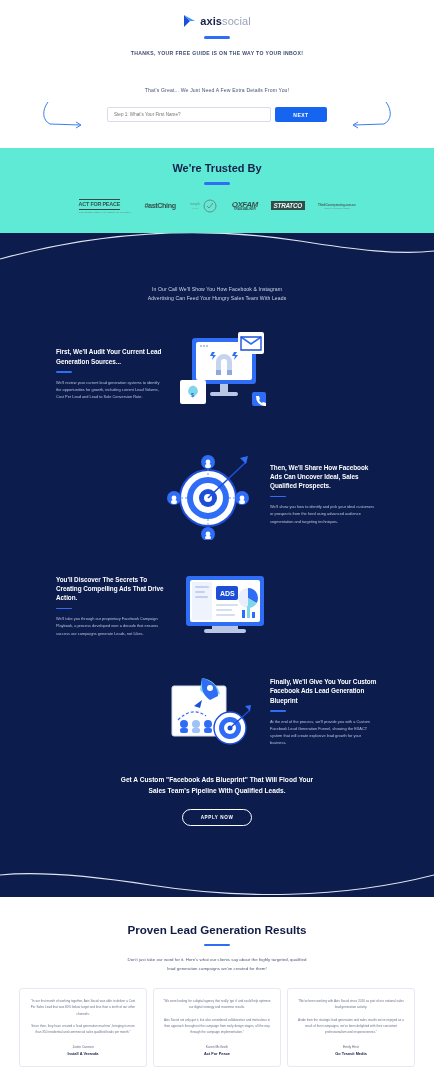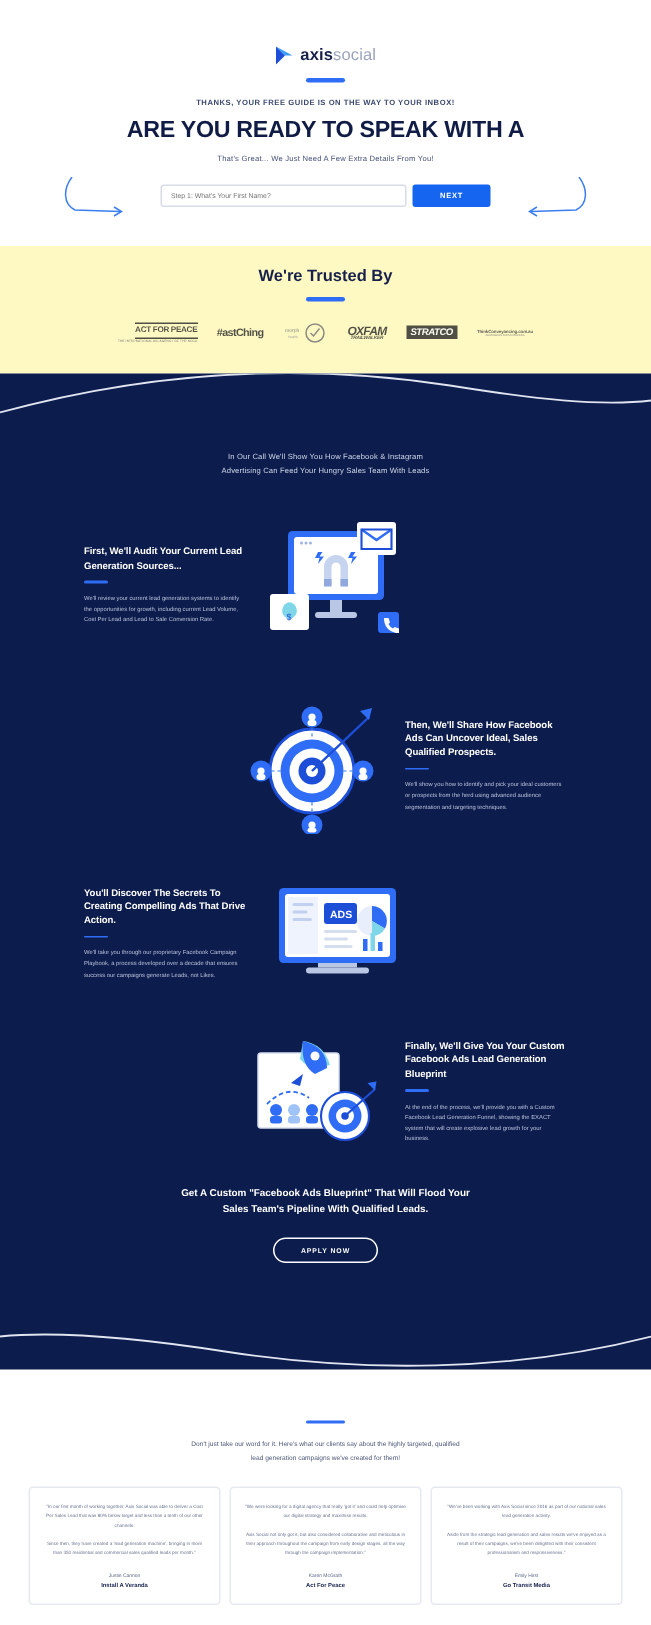"axissocial" .hero { padding: 30px 0 10px -> 14px 0 10px }
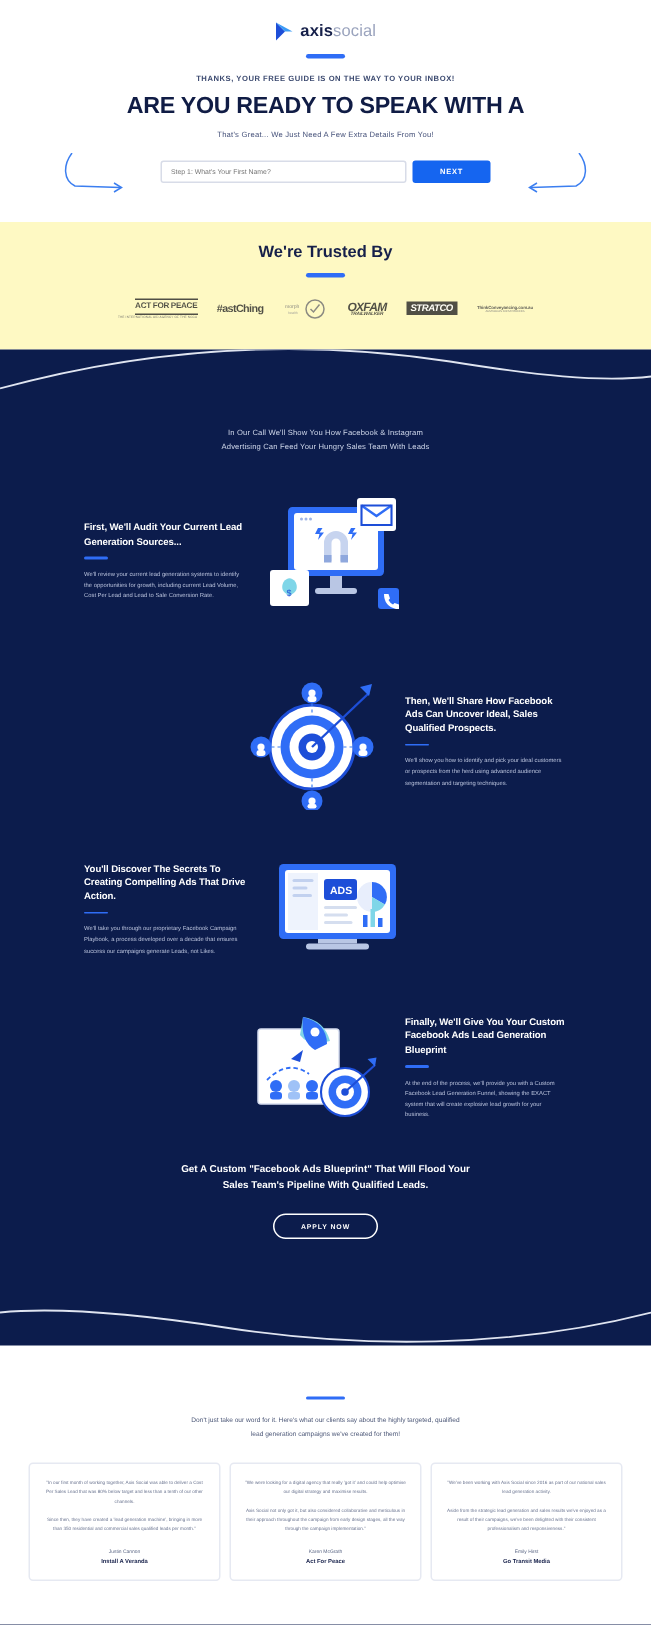"ARE YOU READY TO SPEAK" span { html: <span>ARE YOU READY TO SPEAK WITH A</span> -> none }
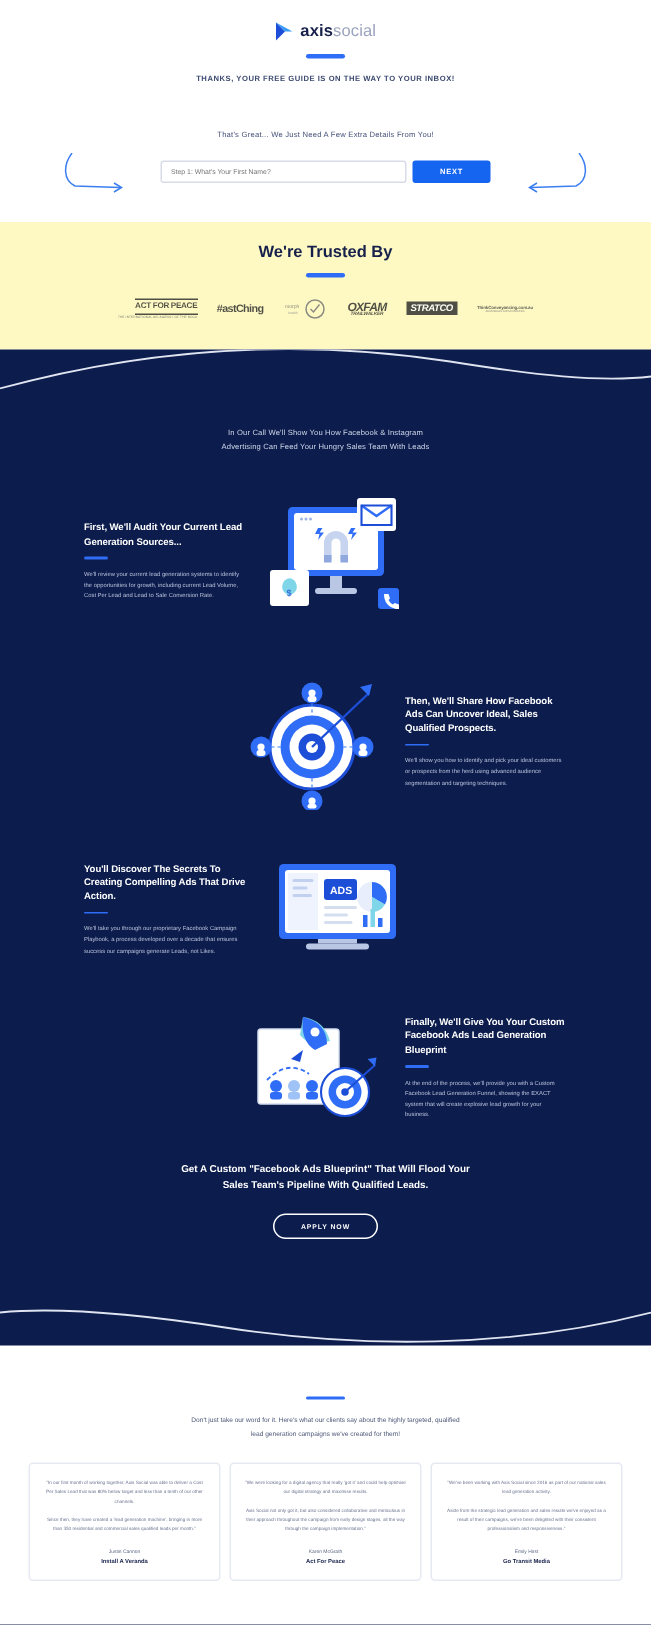"We're Trusted By" .trusted { background: #fef9c3 -> #5eead4 }
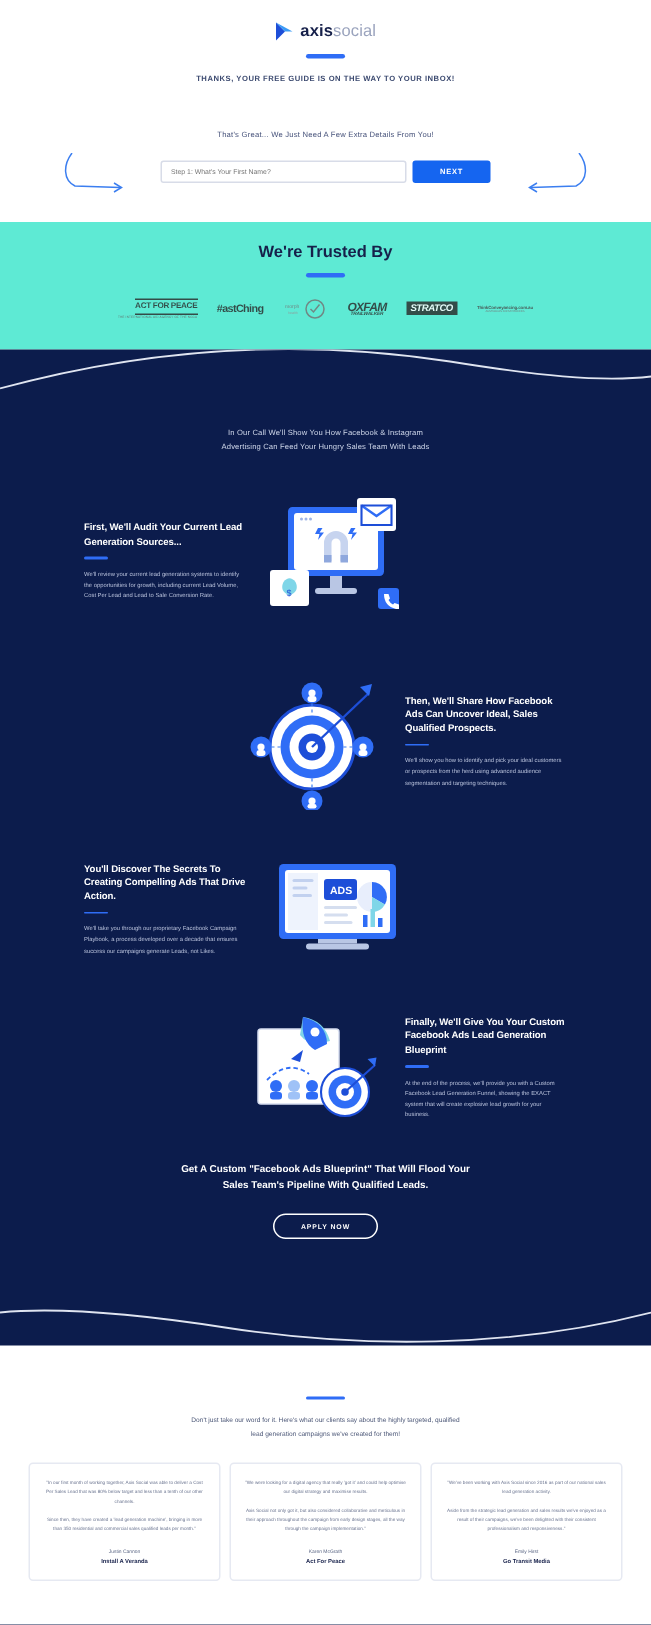"#astChing" .lg { align-items: flex-end -> flex-start }
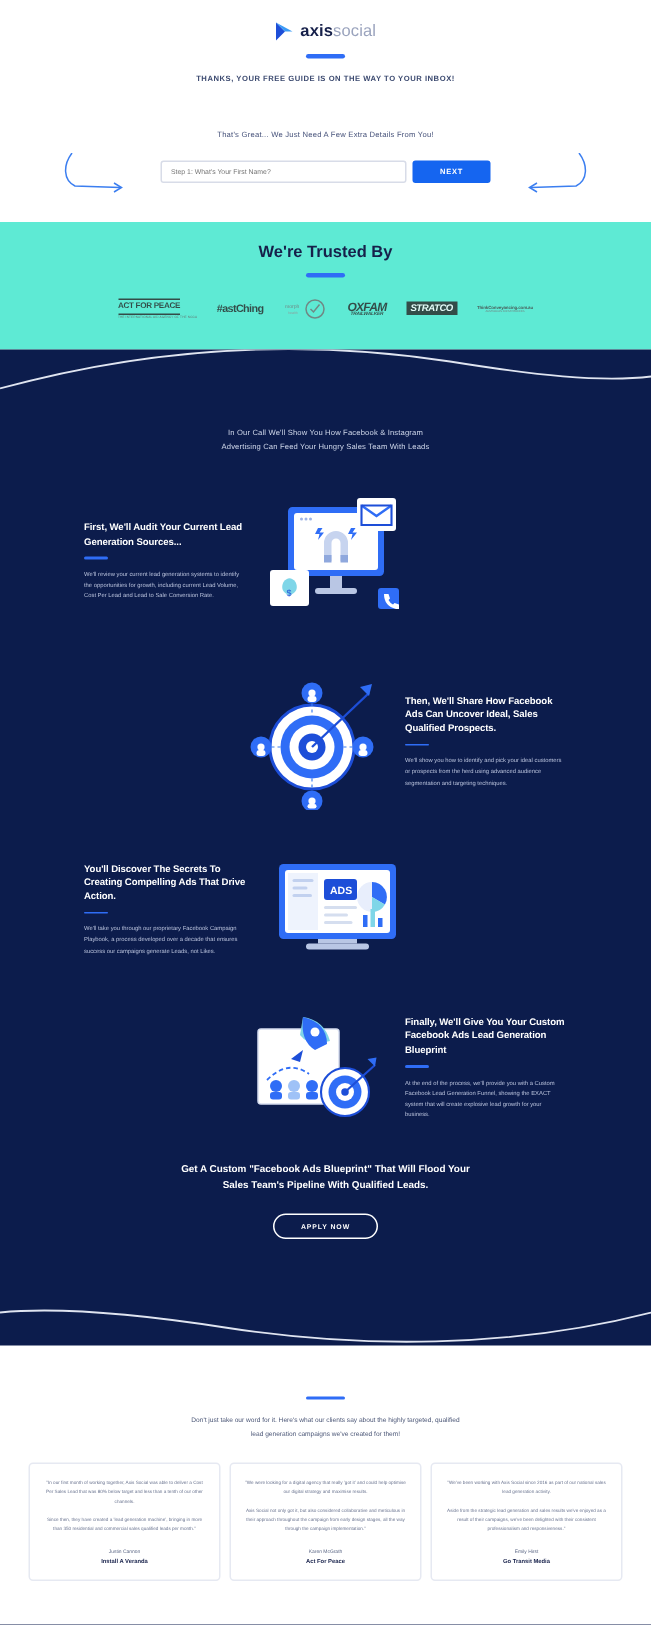"Proven Lead Generation Results" h2 { html: none -> <h2>Proven Lead Generation Results</h2> }
